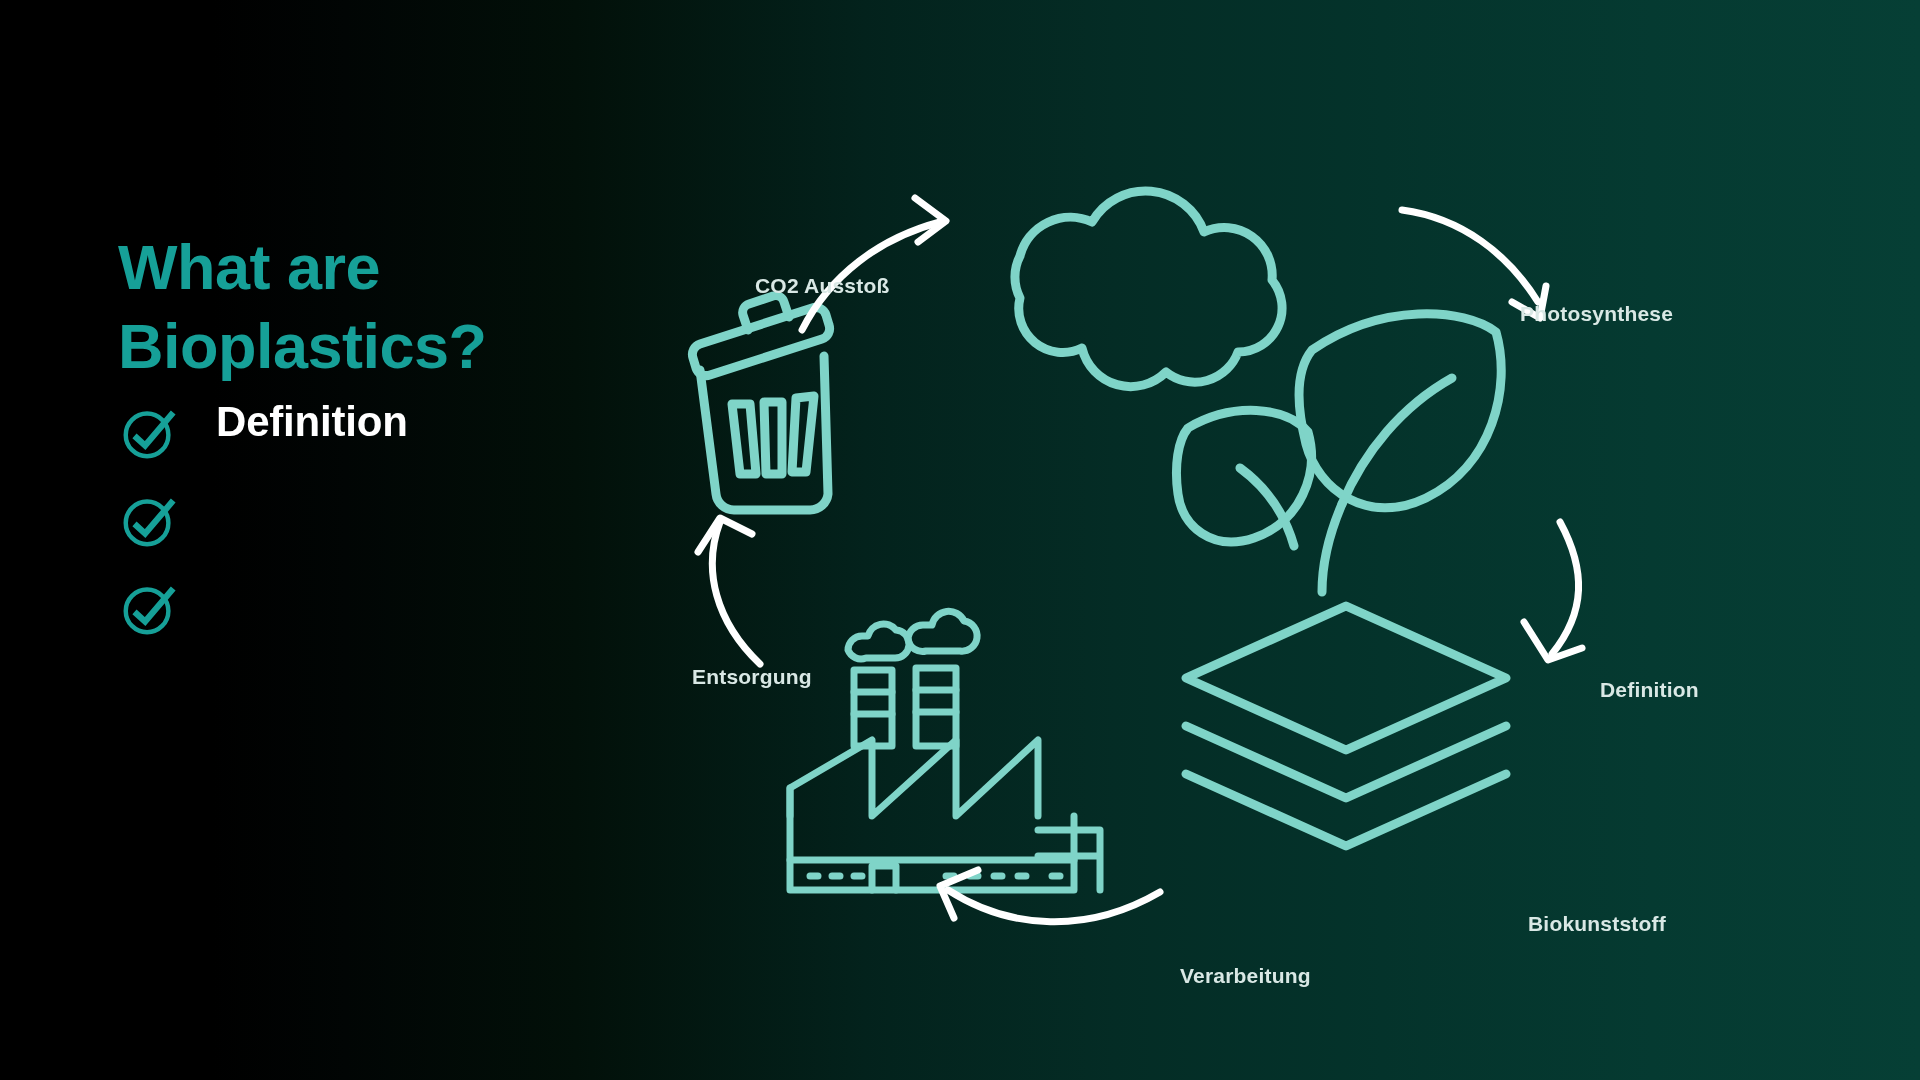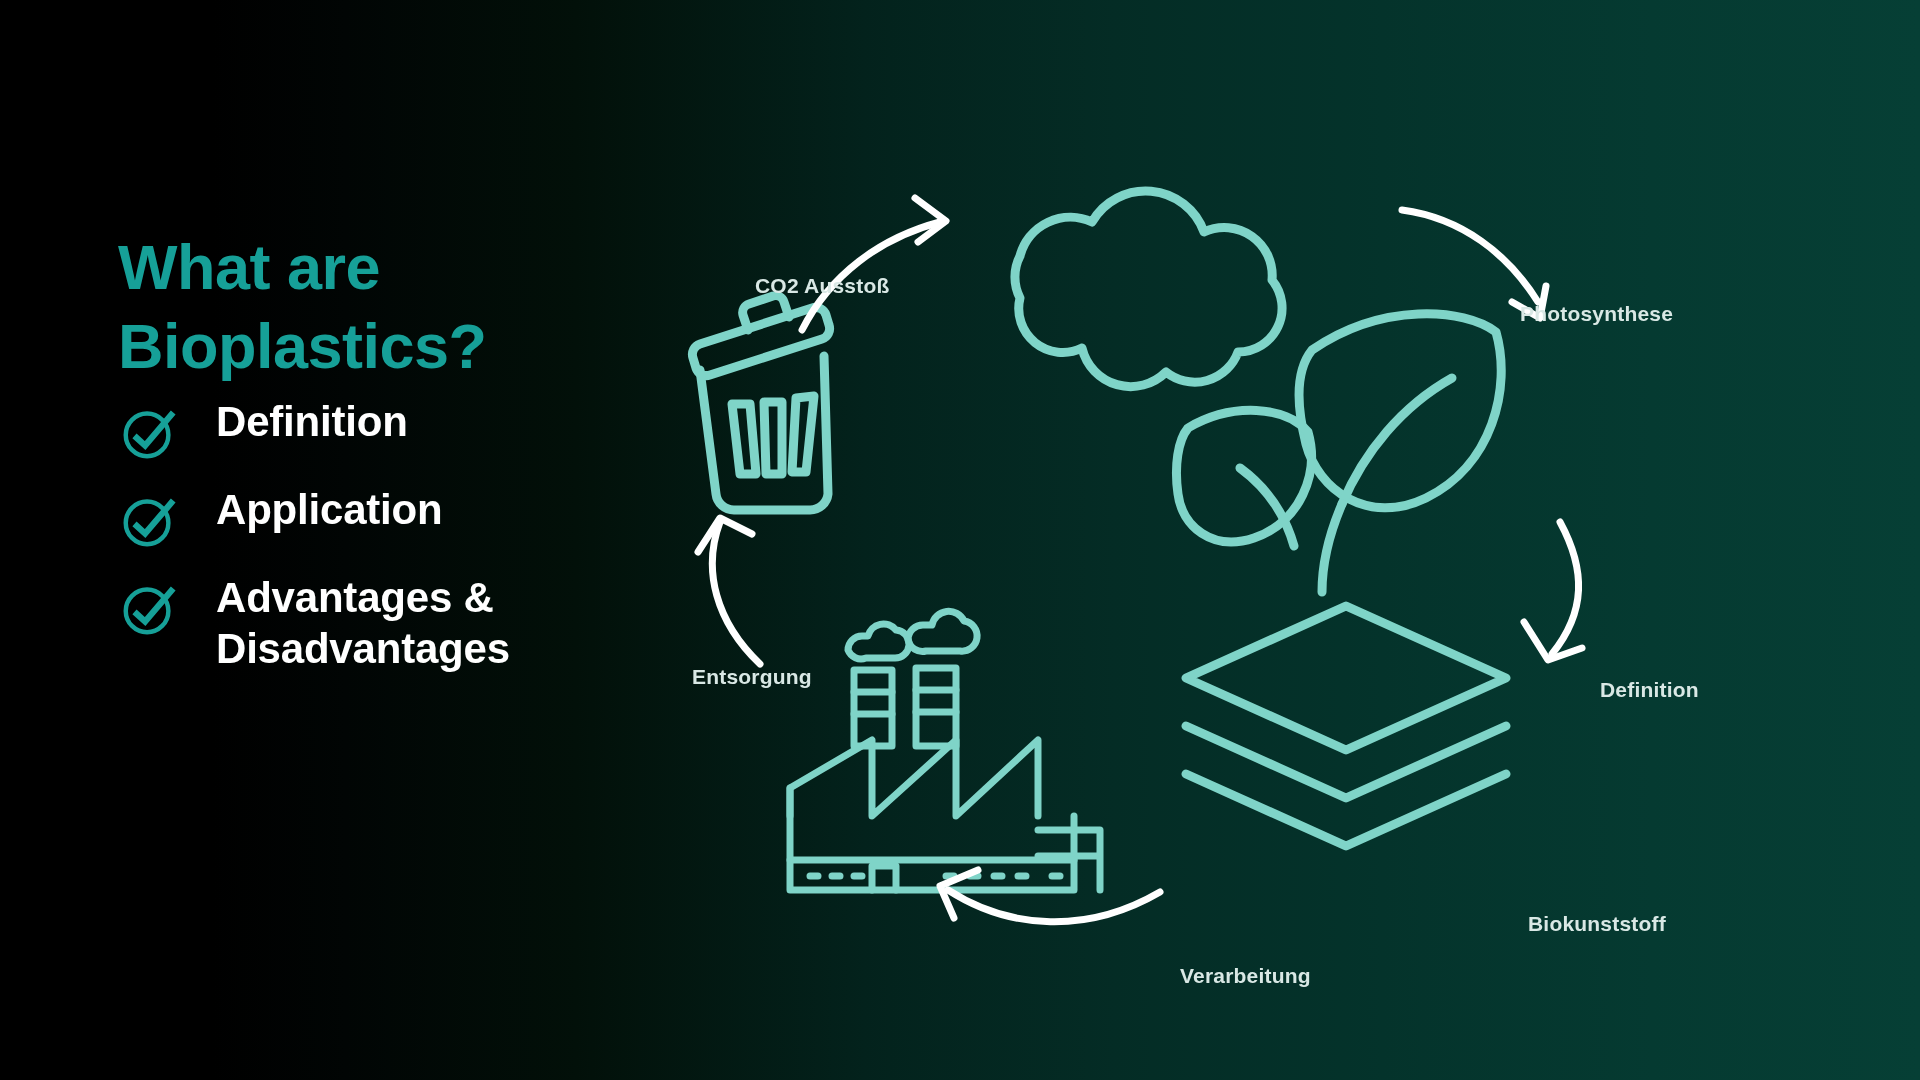"Application" span.bullet-label { html: <span>Application</span> -> none }
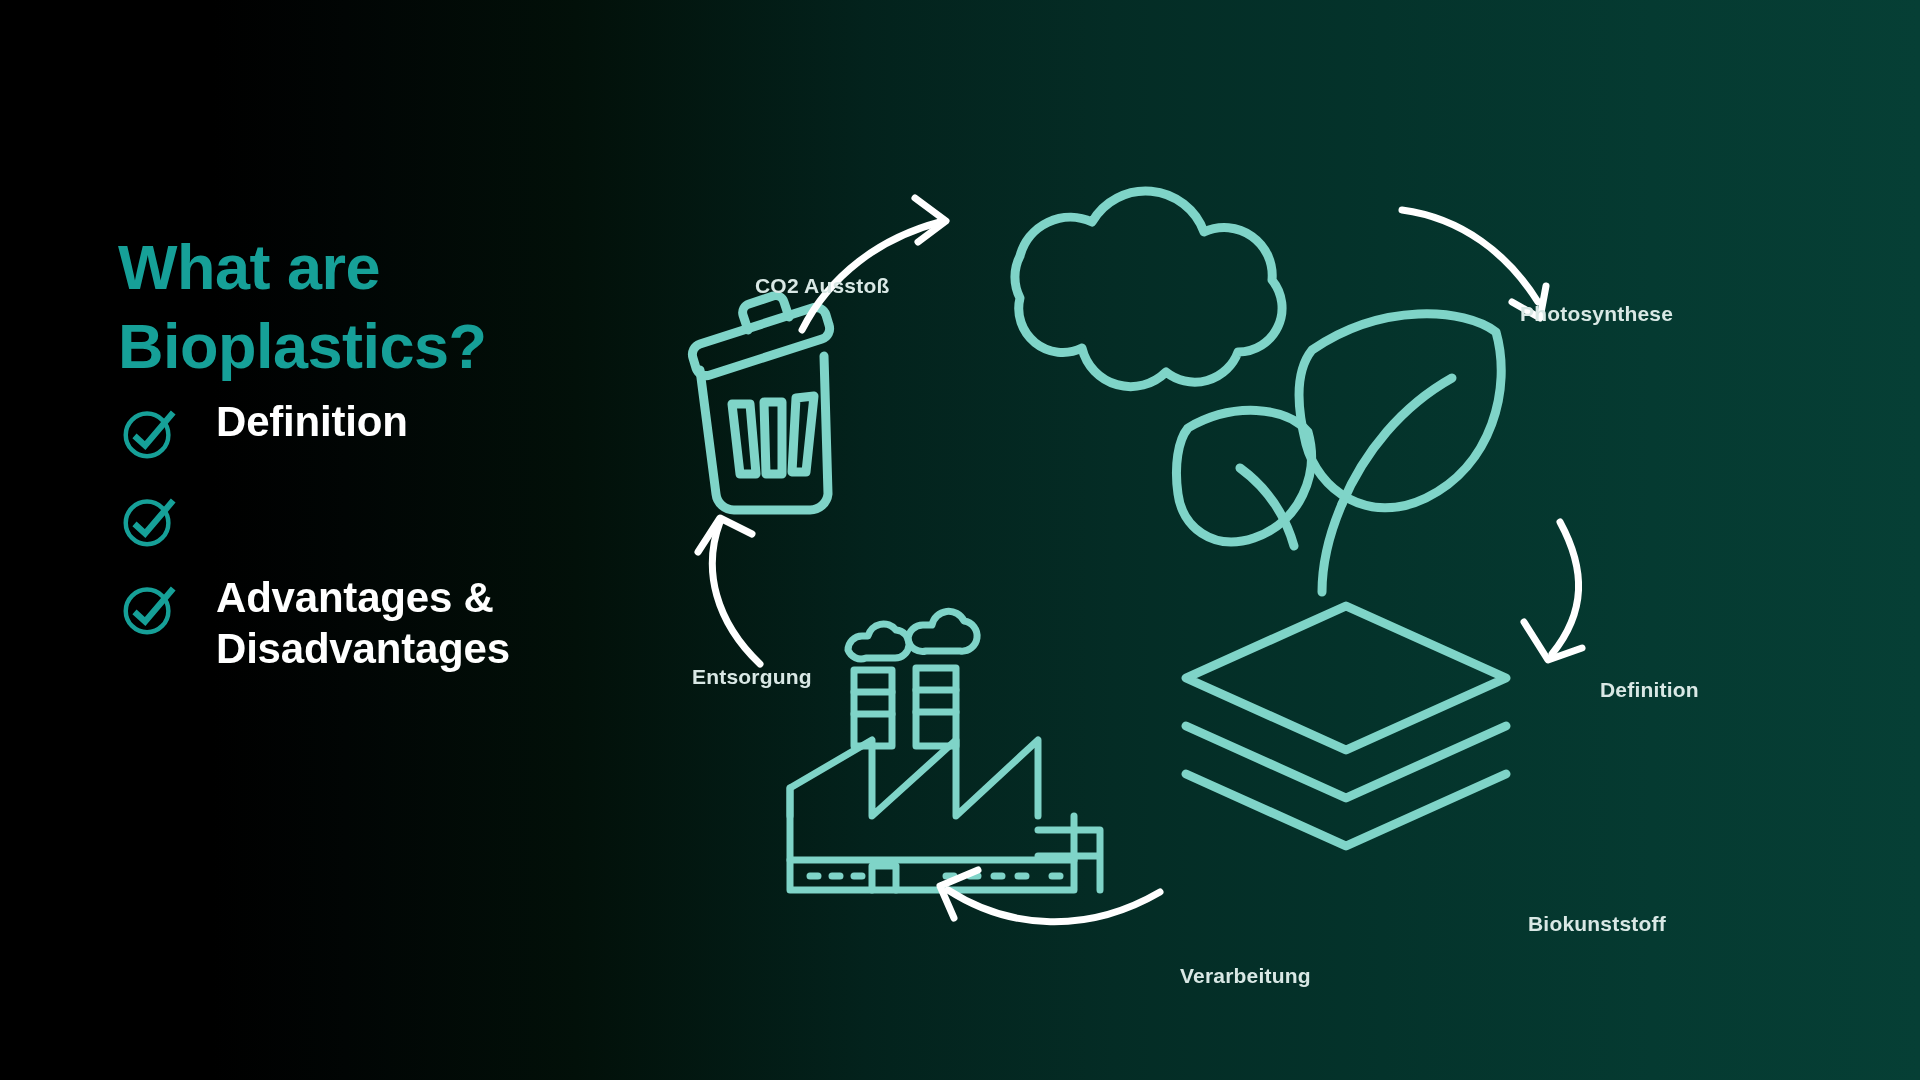"Advantages & Disadvantages" span.bullet-label { html: <span>Advantages &amp; Disadvantages</span> -> none }
